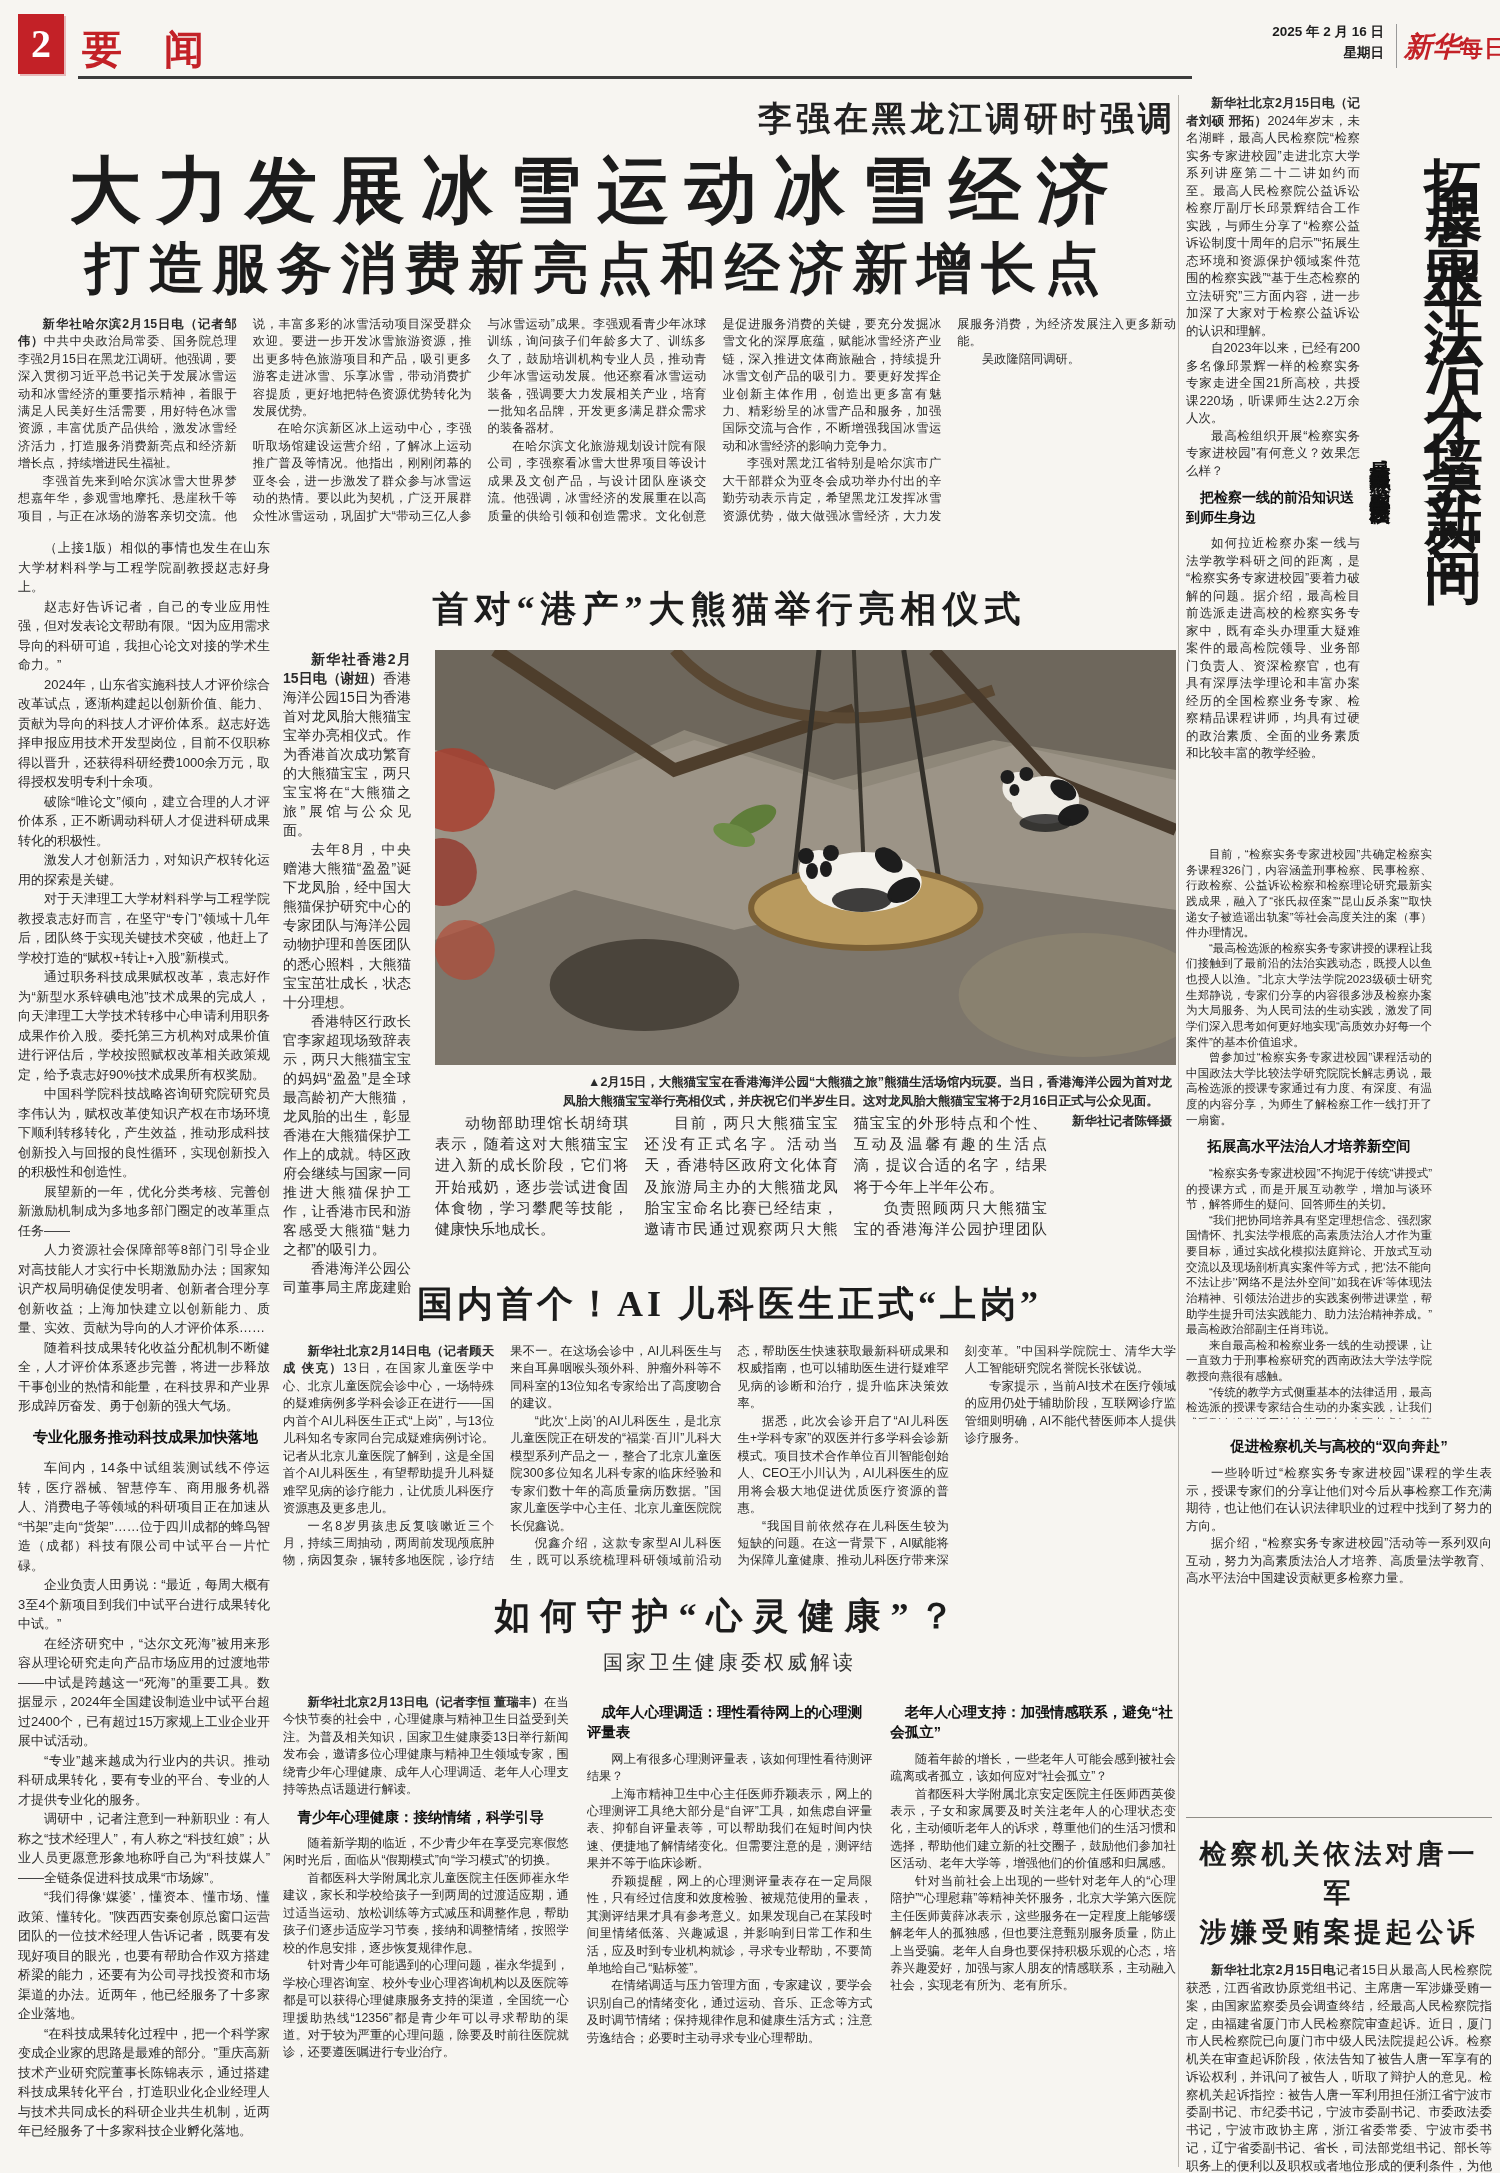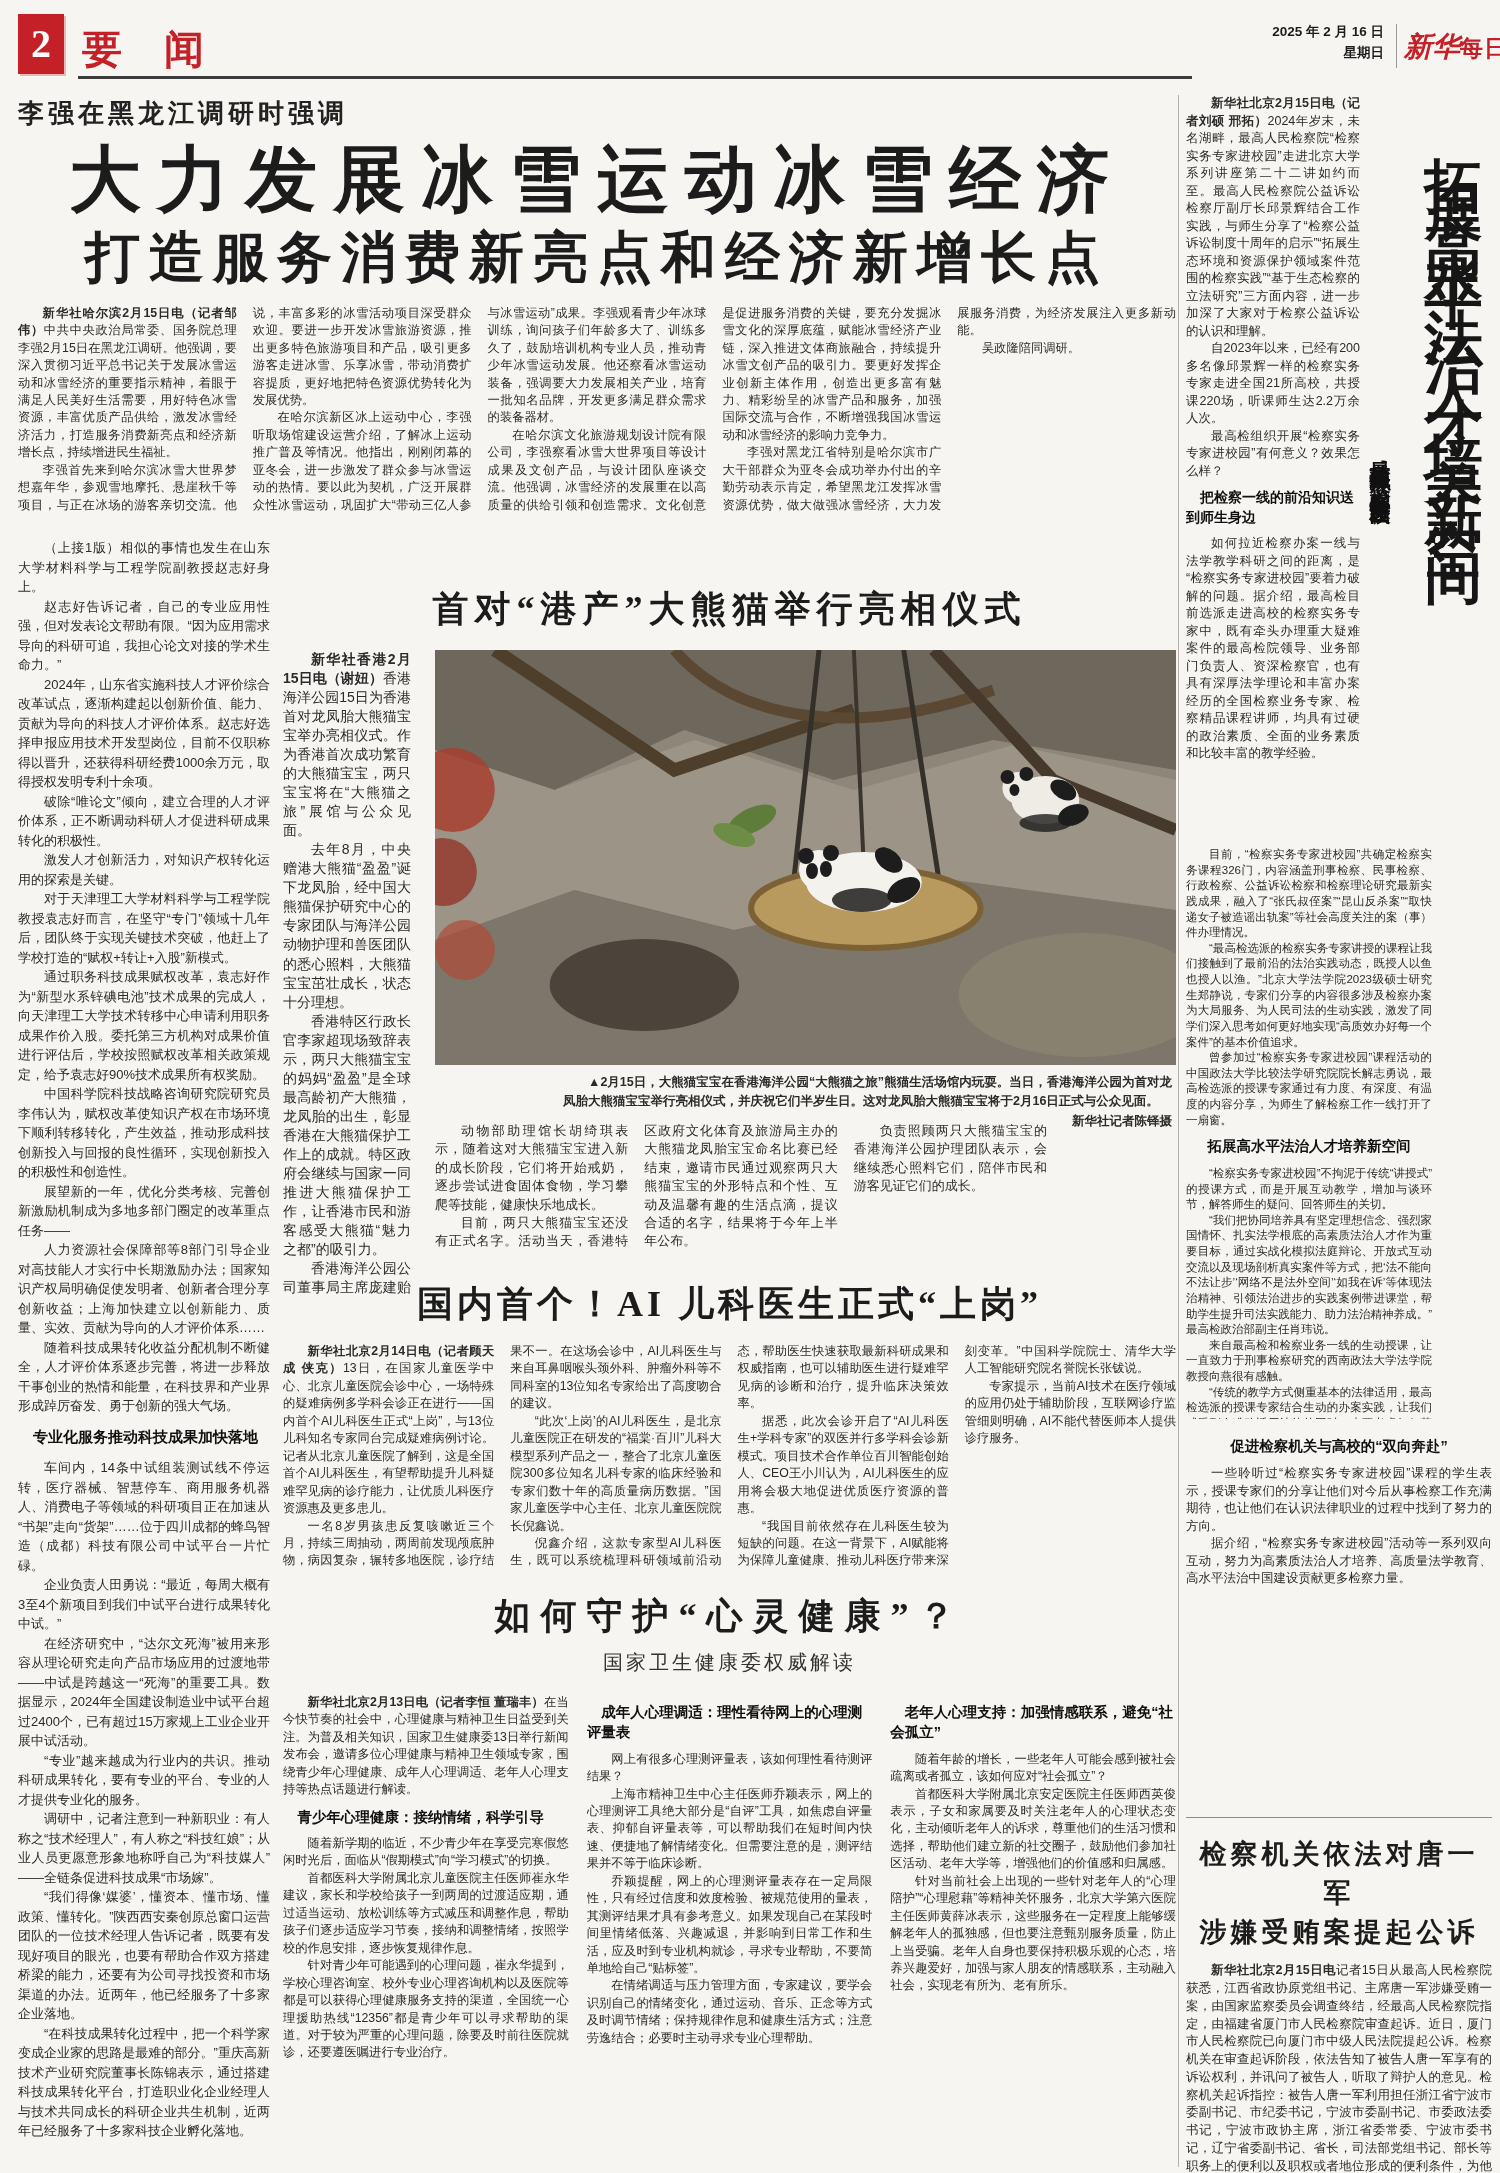"李强在黑龙江调研时强调" .lead .kicker { font-size: 26px -> 34px; text-align: left -> right }
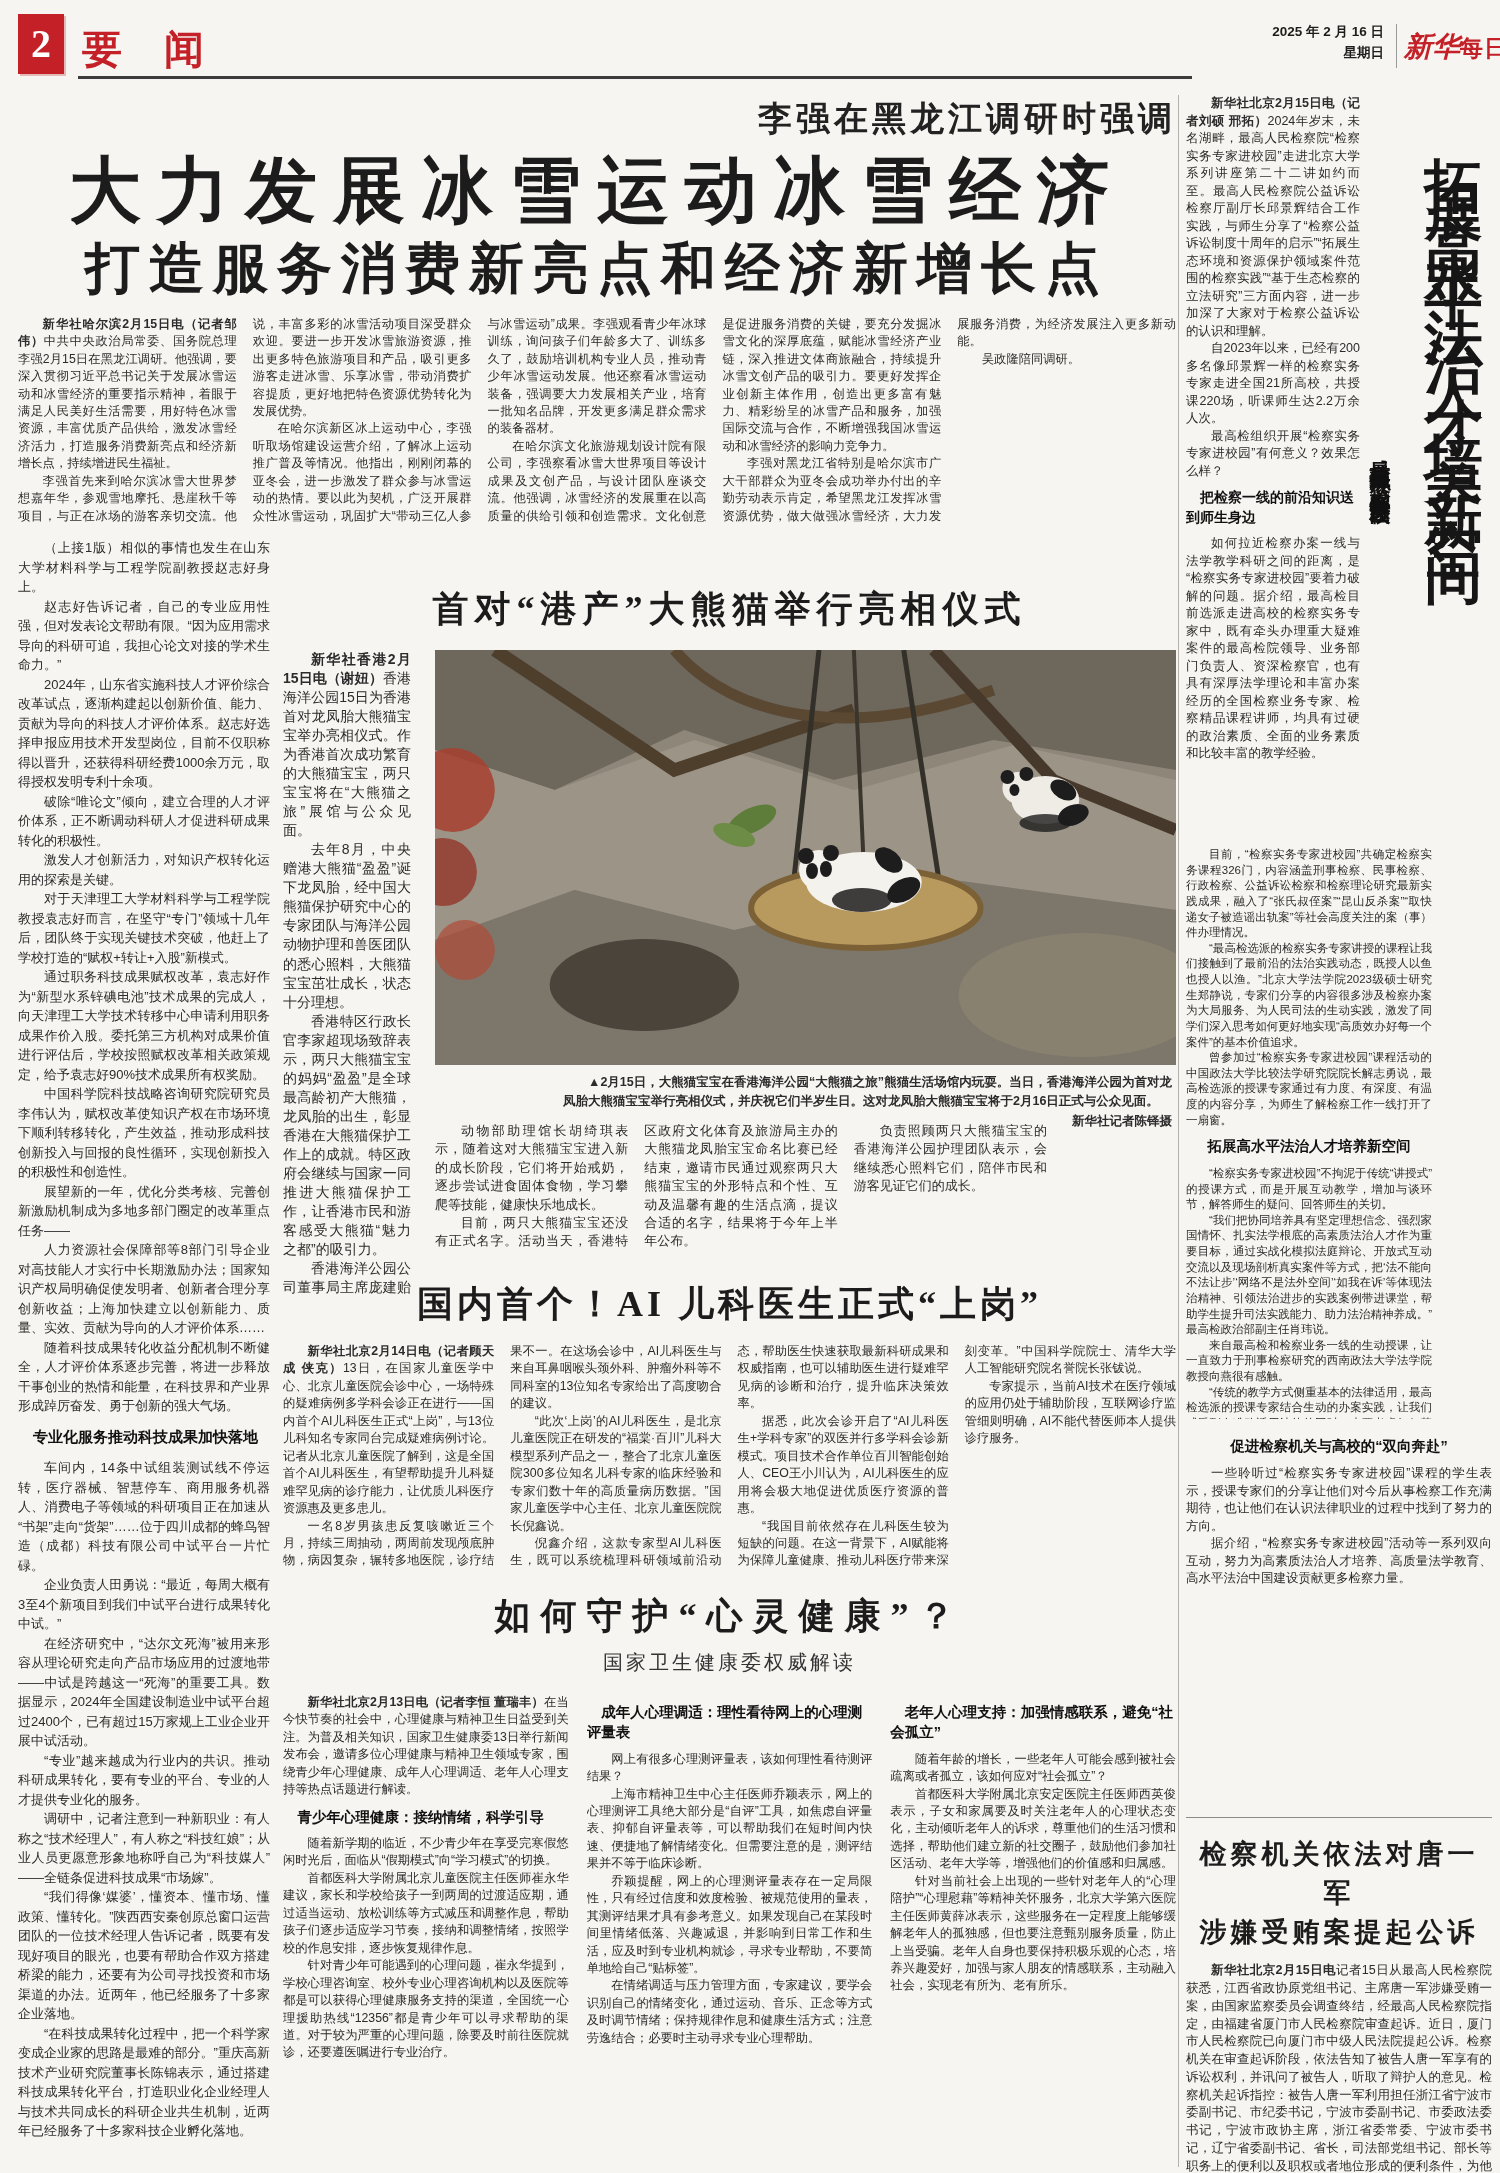"动物部助理馆长胡绮琪表示，随着这对大熊猫宝宝进入新的成长阶段，它们将开始戒奶，逐" .panda .bottomcols { font-size: 13px -> 15px; margin-top: 10px -> none }
